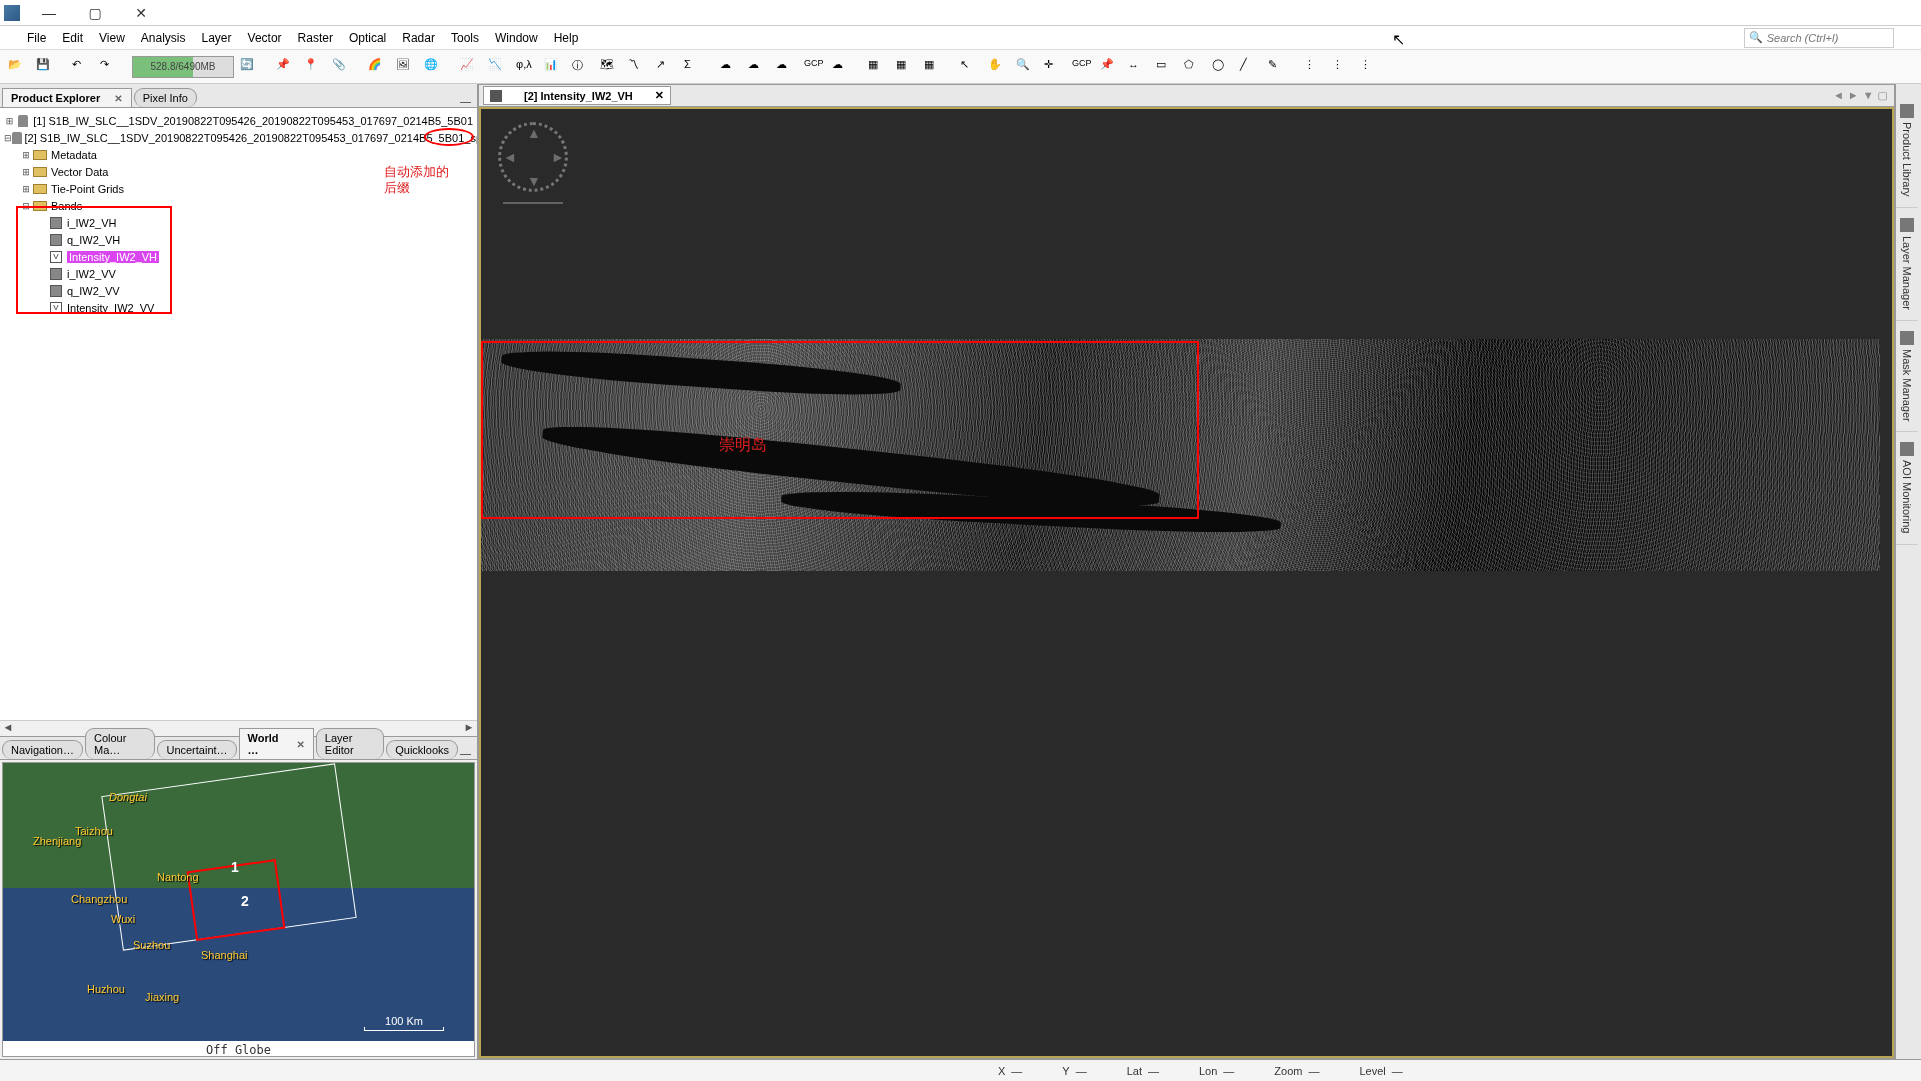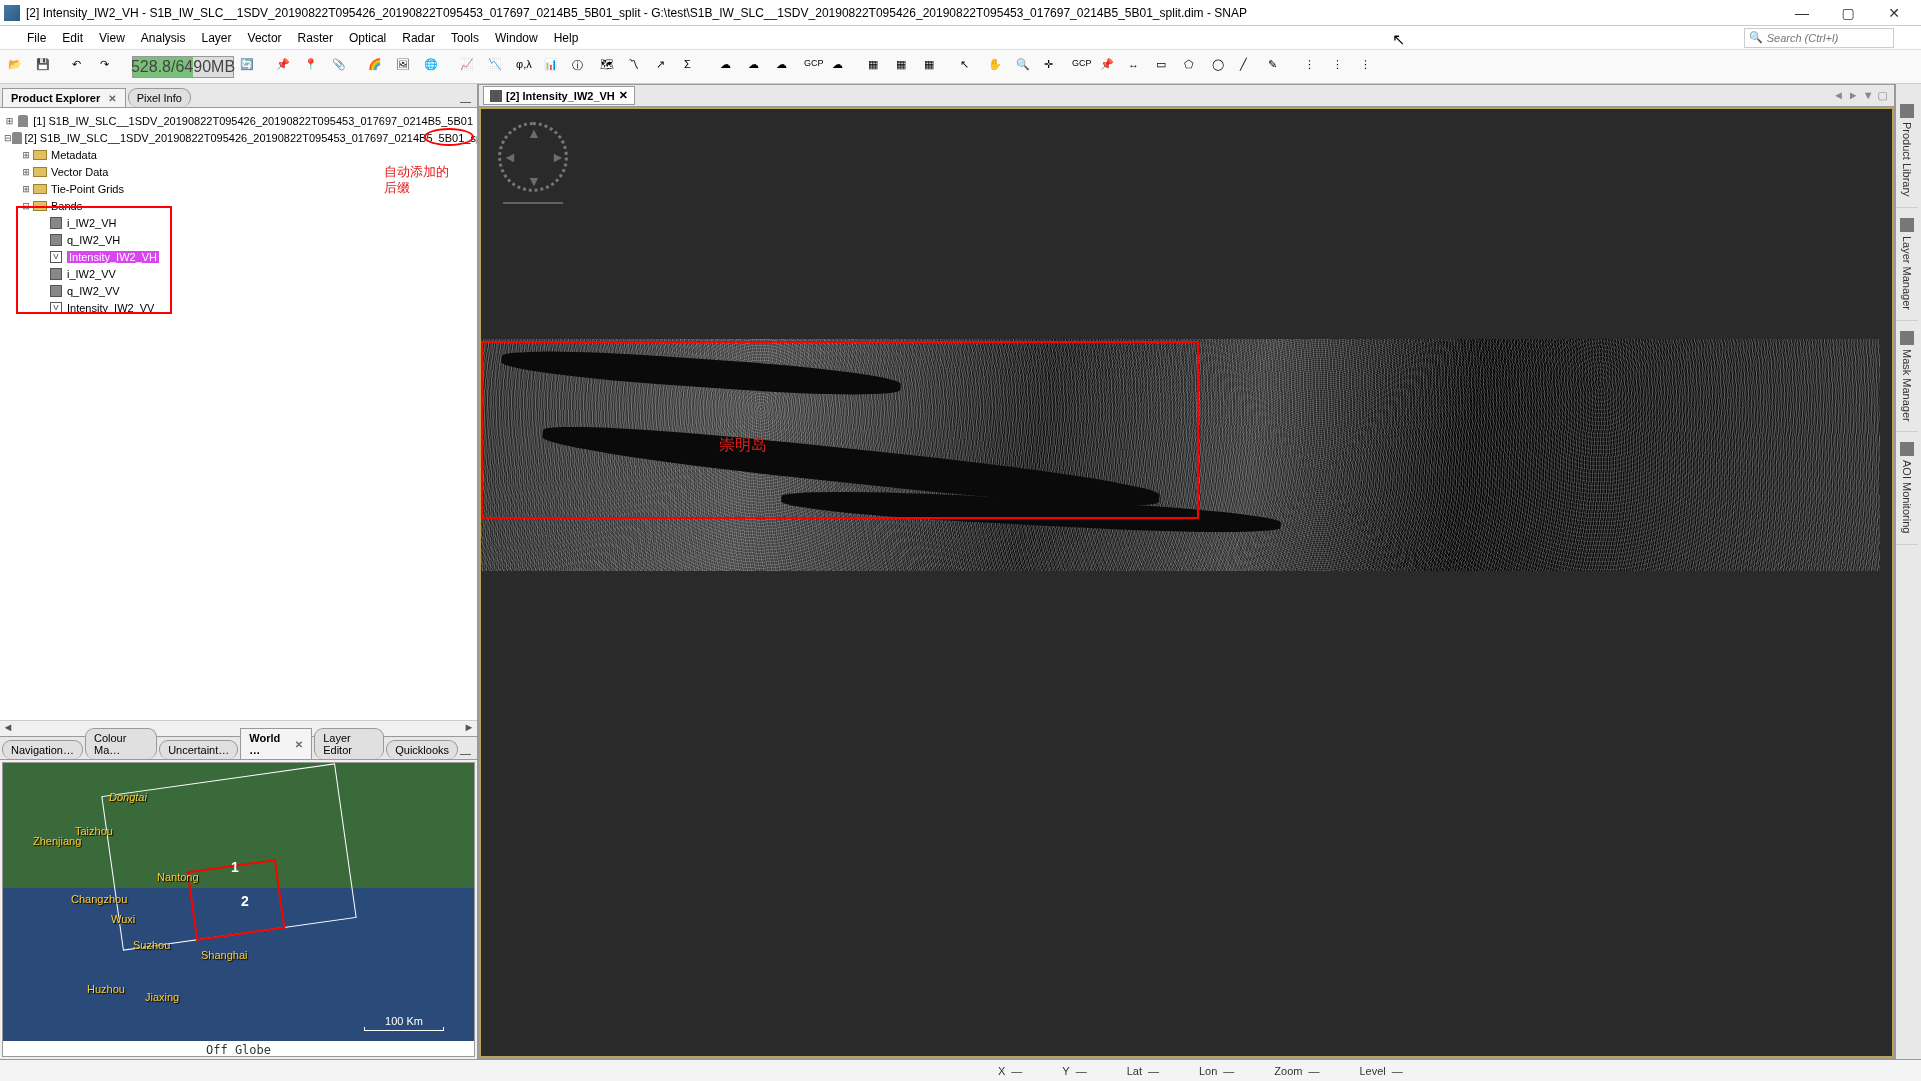"[2] Intensity_IW2_VH -" div.title { html: <div>[2] Intensity_IW2_VH - S1B_IW_SLC__1SDV_20190822T095426_20190822T095453_017697_0214B5_5B01_split - G:\test\S1B_IW_SLC__1SDV_20190822T095426_20190822T095453_017697_0214B5_5B01_split.dim - SNAP</div> -> none }
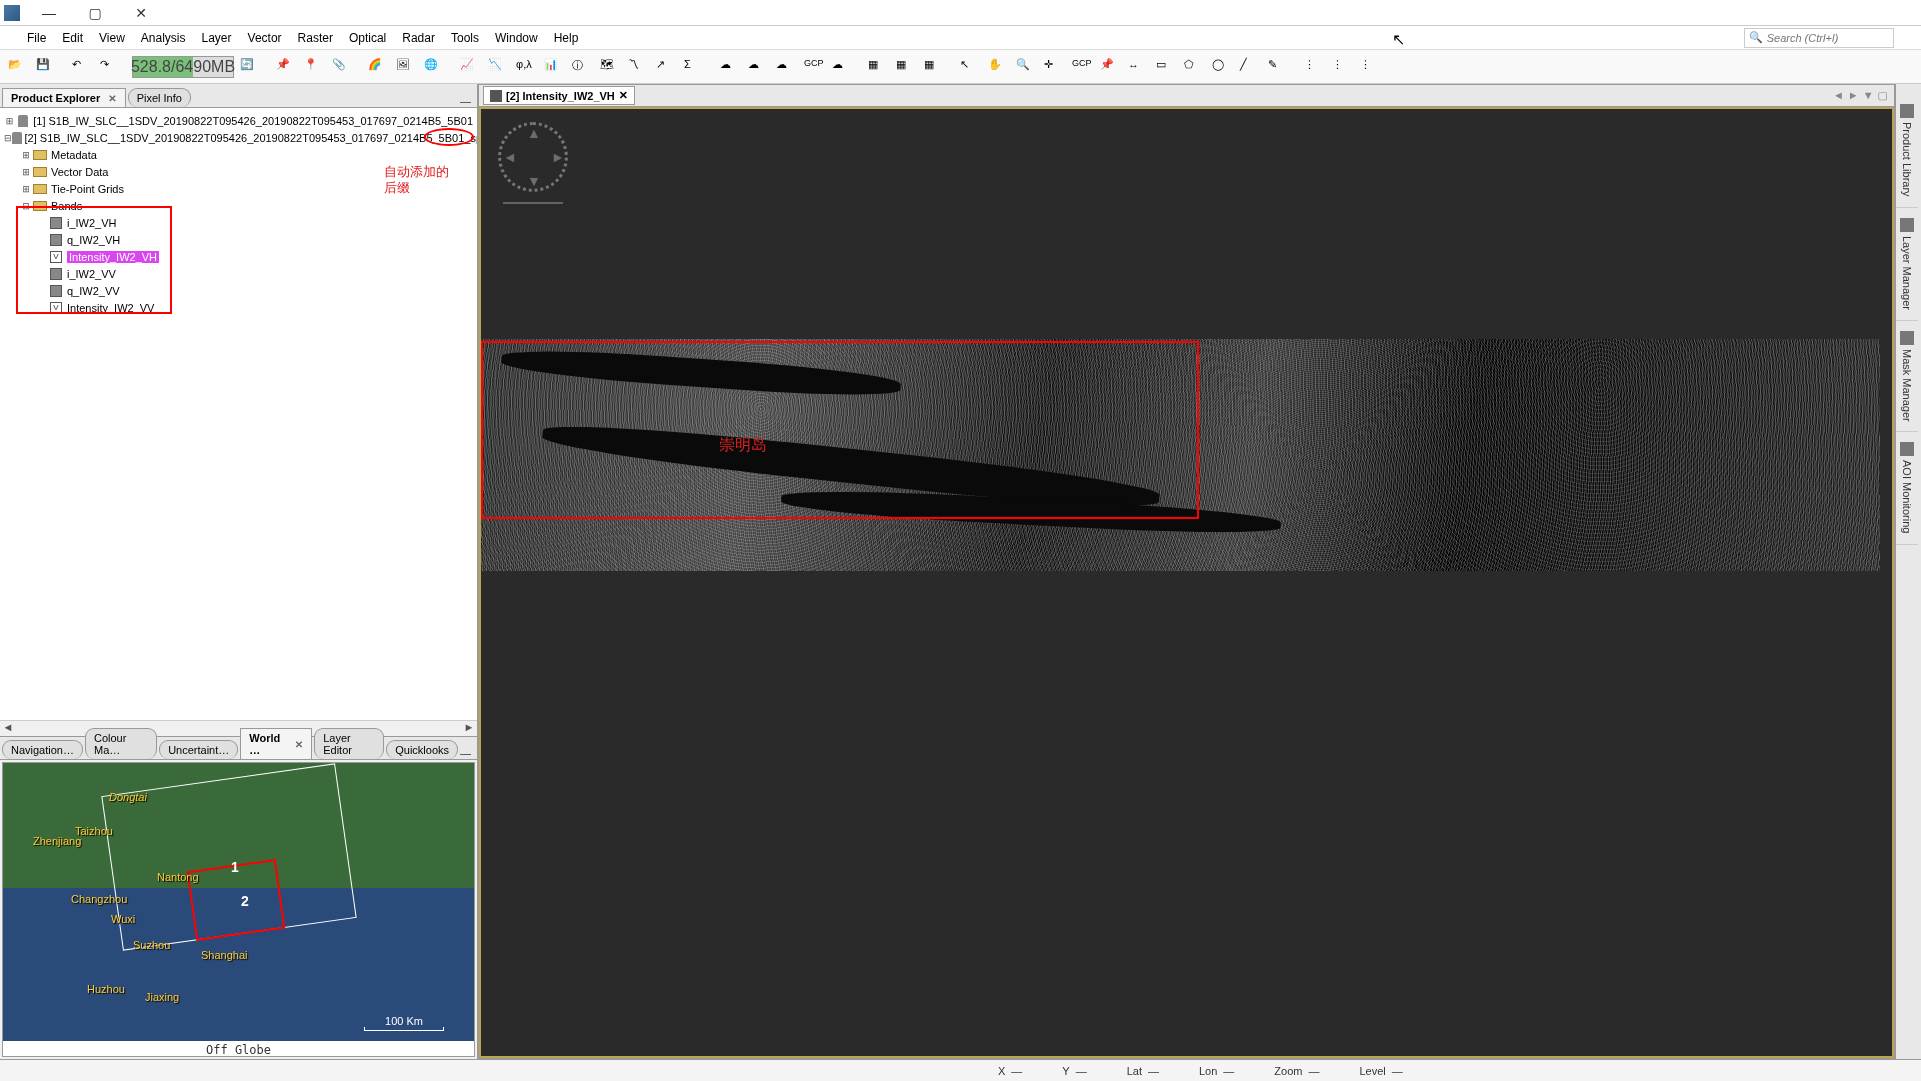"528.8/6490MB" .mem-box { font-size: 16px -> 10px }
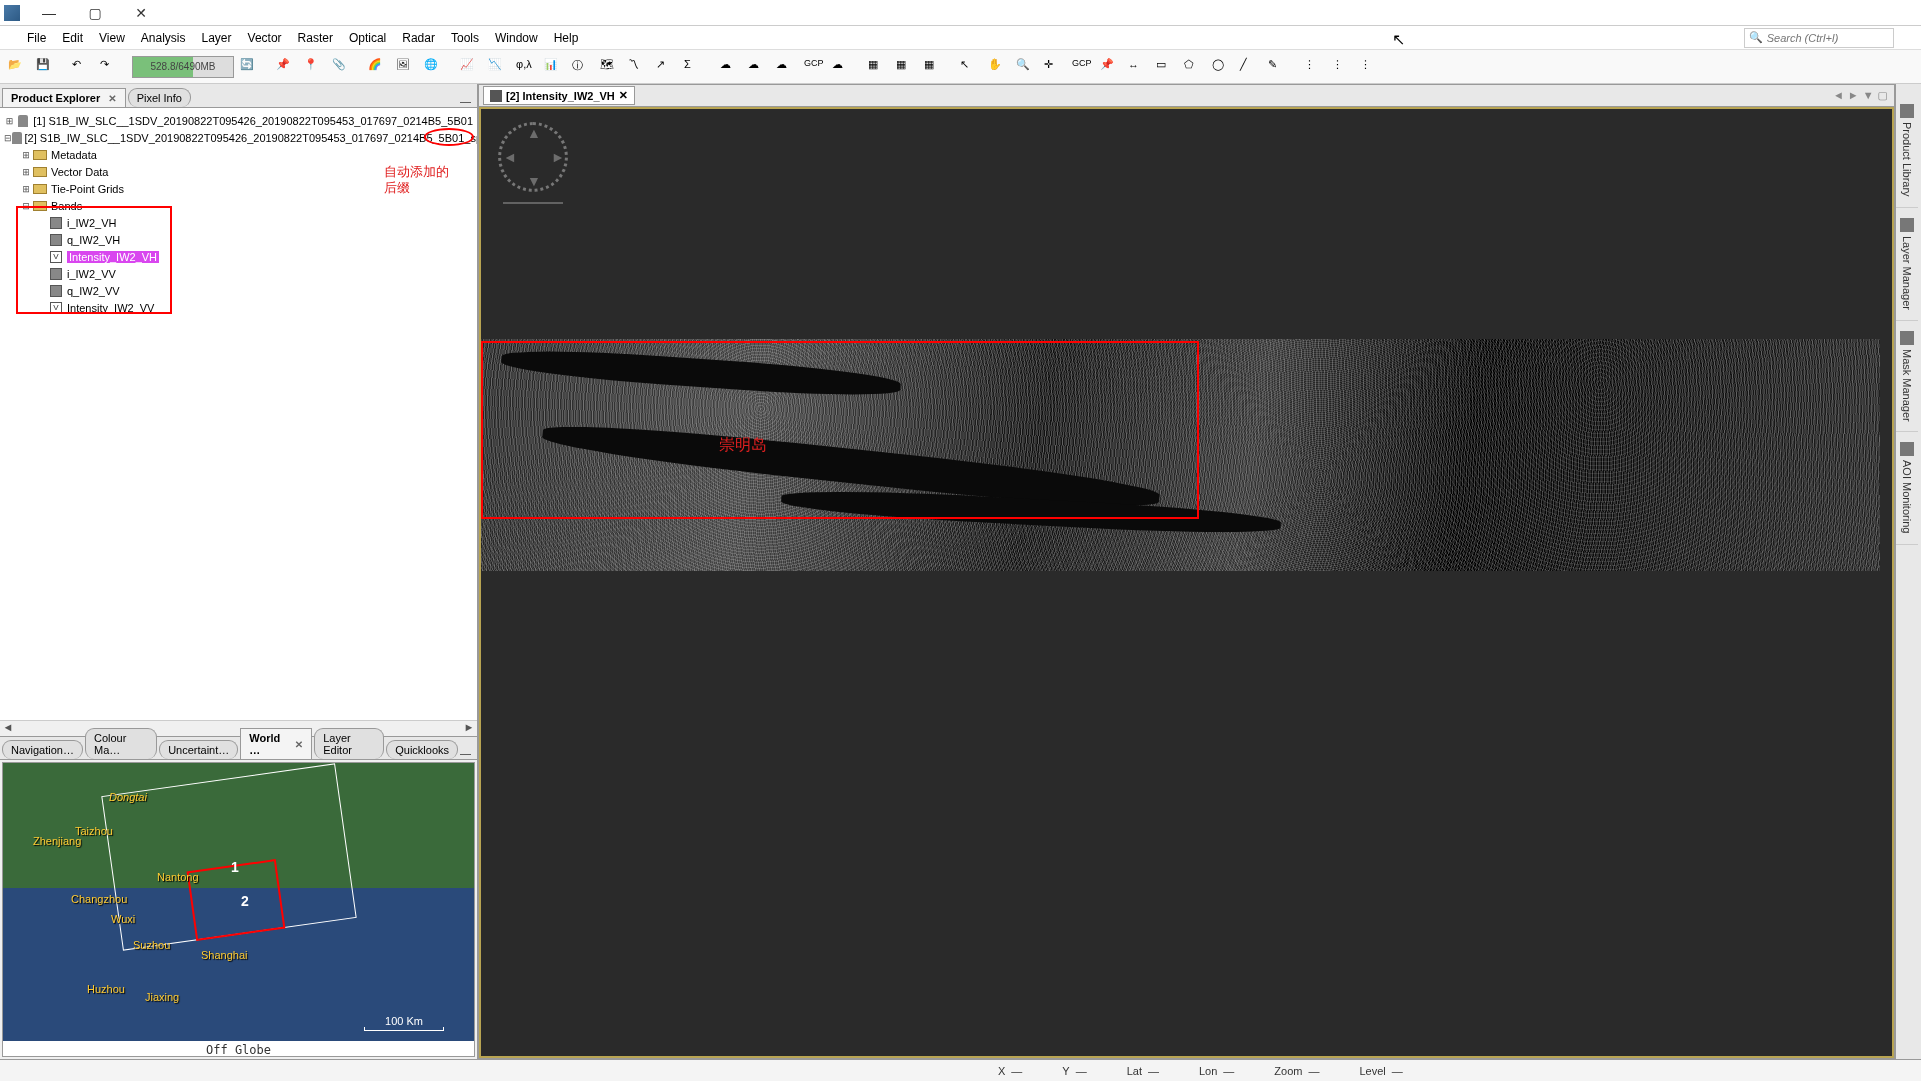"Product Explorer" .panel-tab { gap: 8px -> 14px }
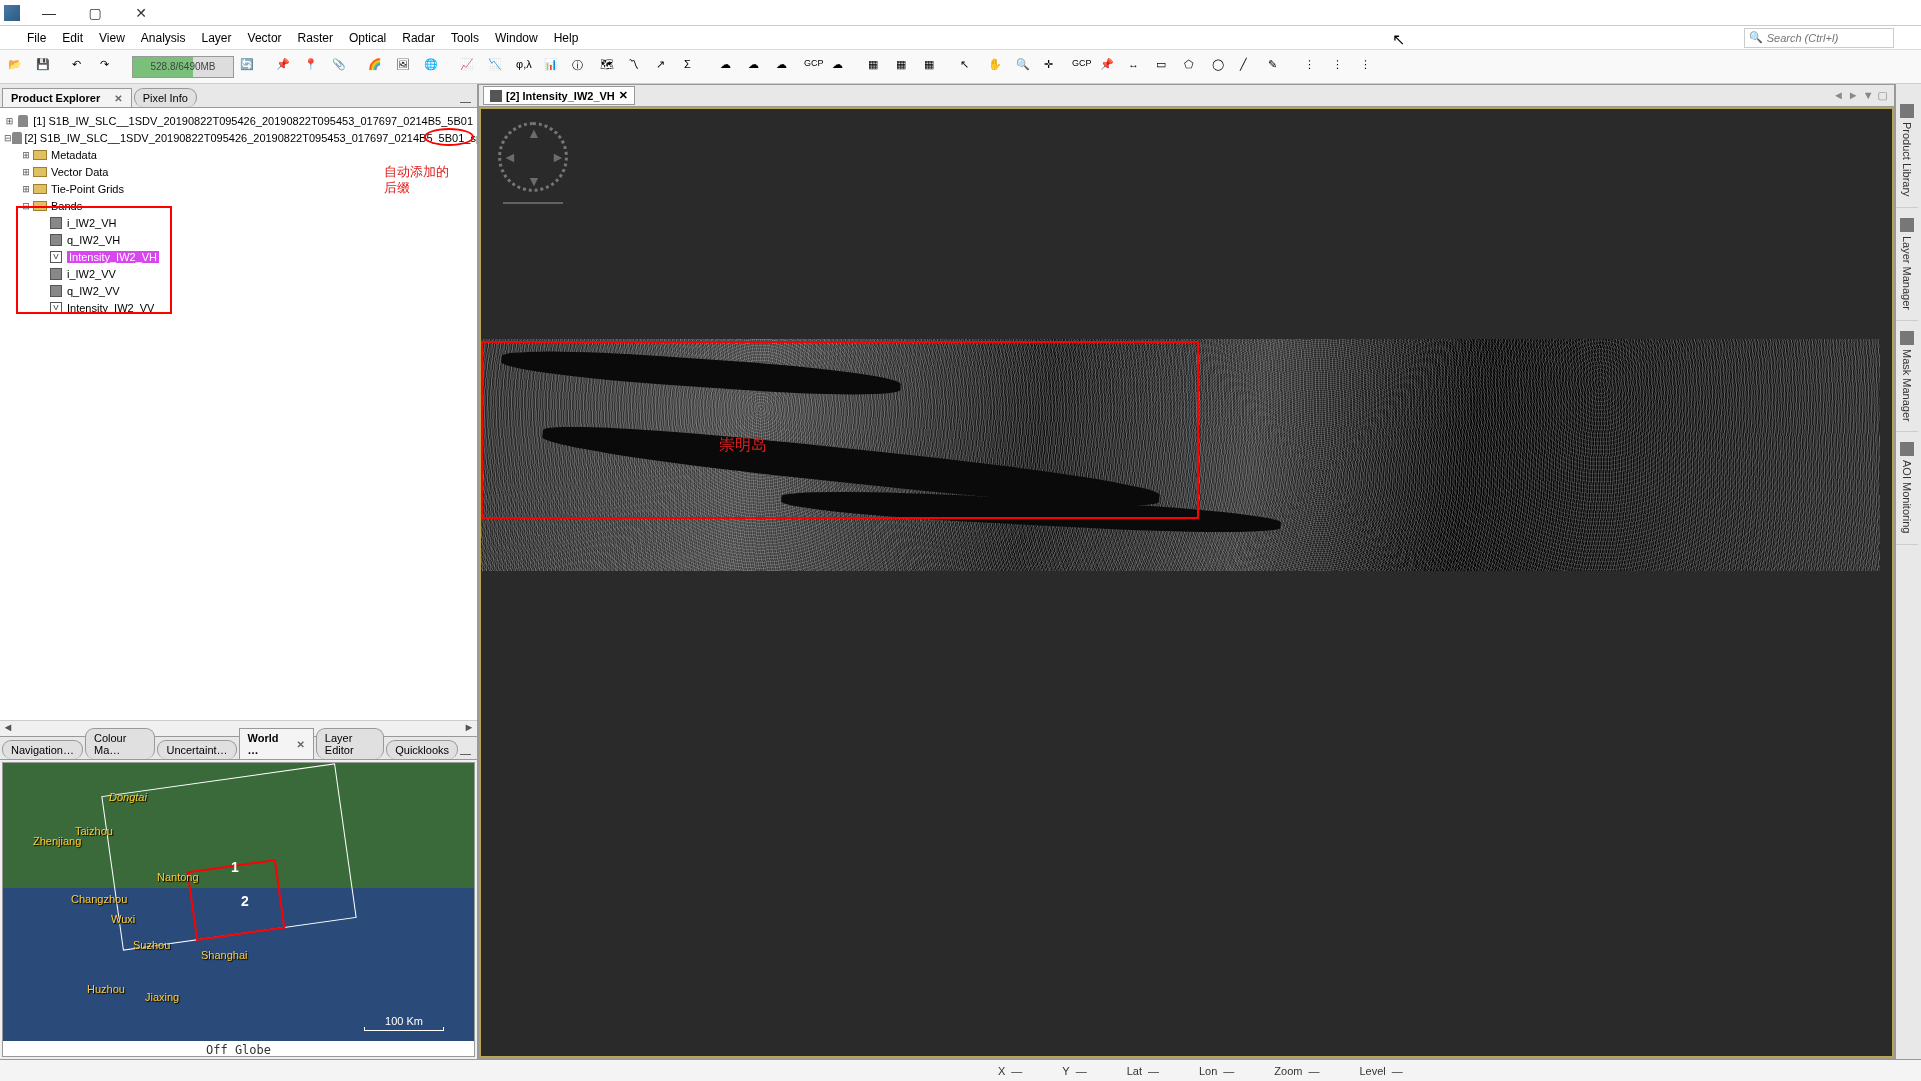"[2] Intensity_IW2_VH" .center-tab { gap: 4px -> 22px }
